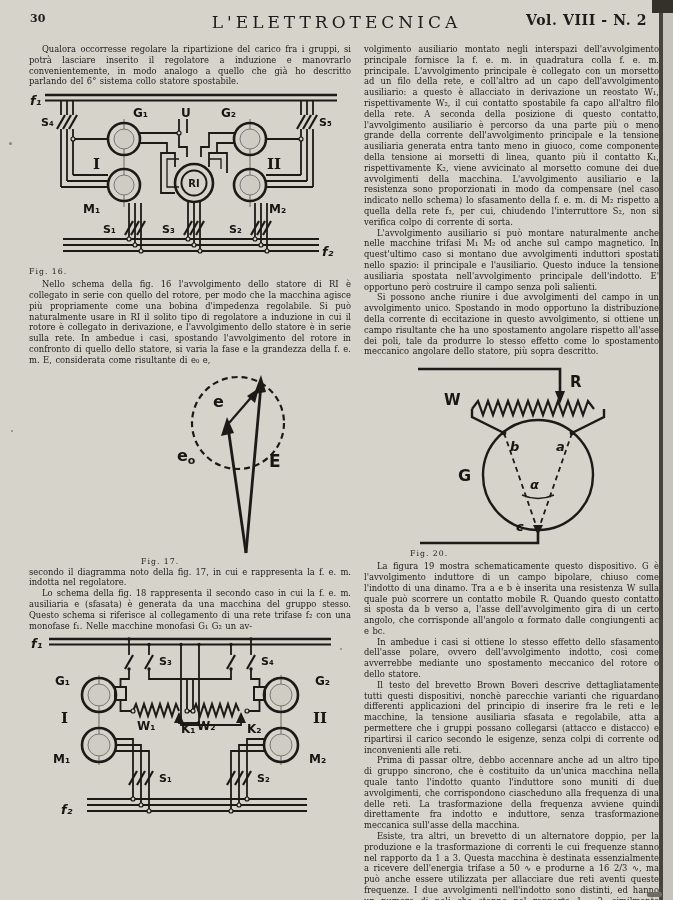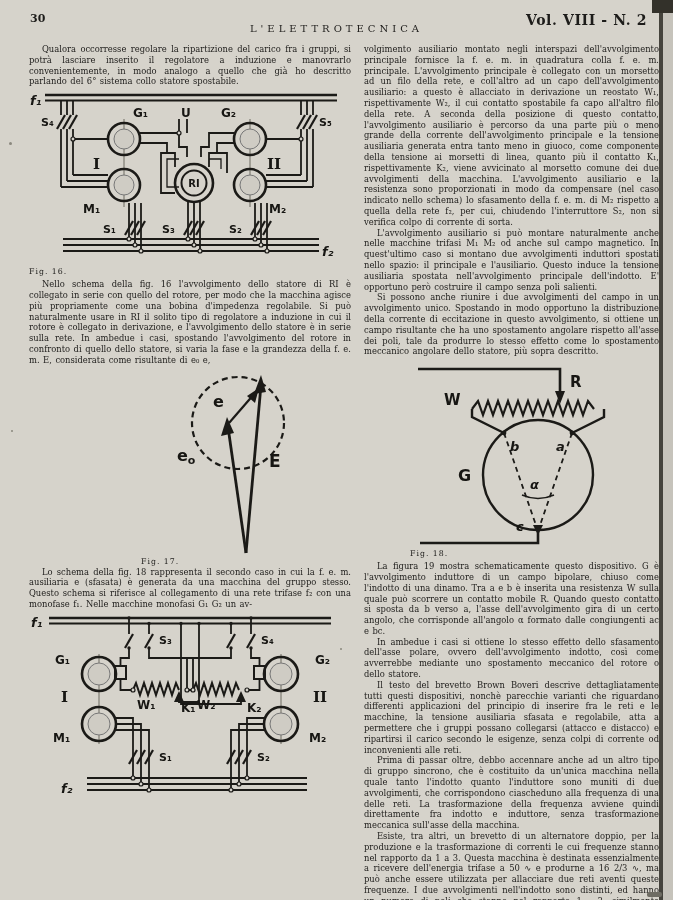"L'ELETTROTECNICA" .jtitle { font-size: 10px -> 17px; top: 23px -> 12px }
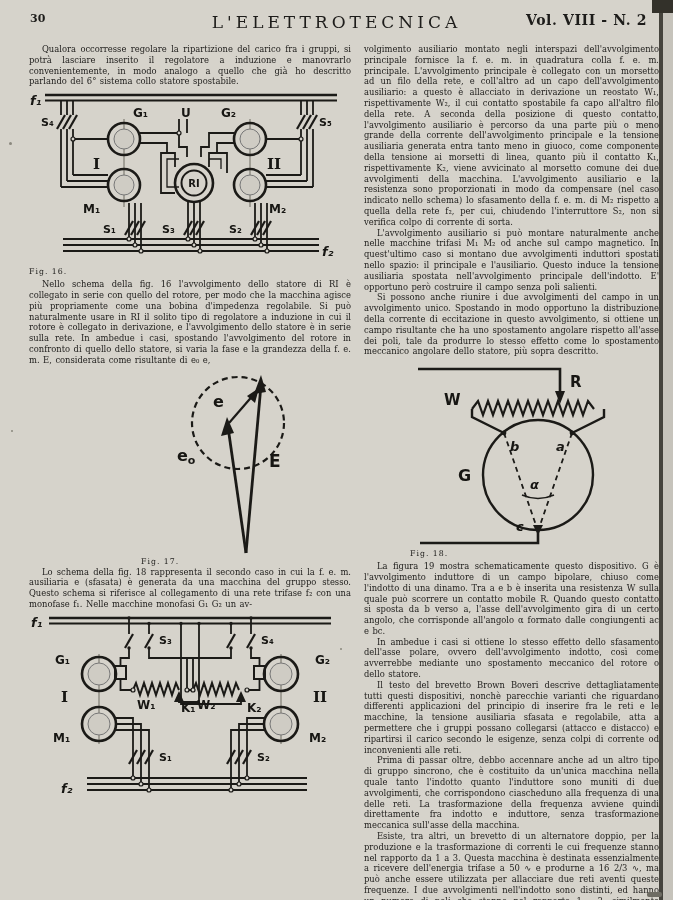"Fig. 18." figcaption.figcap { text: 18 -> 20 }
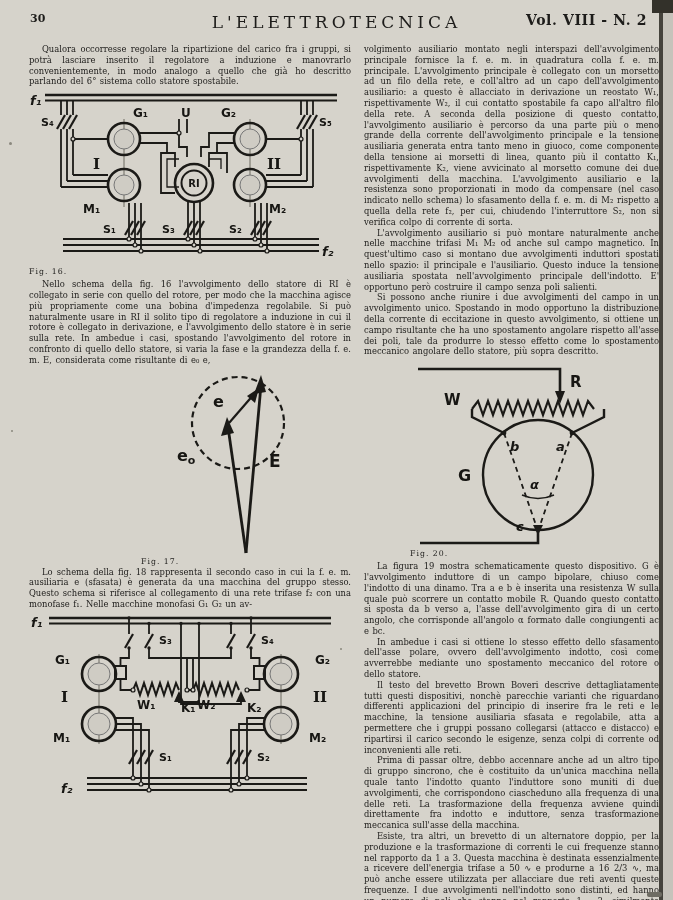"secondo il diagramma noto della" p.body { html: none -> <p>secondo il diagramma noto della fig. 17, in cui e rappresenta la f. e. m. indotta nel regolatore.</p> }
